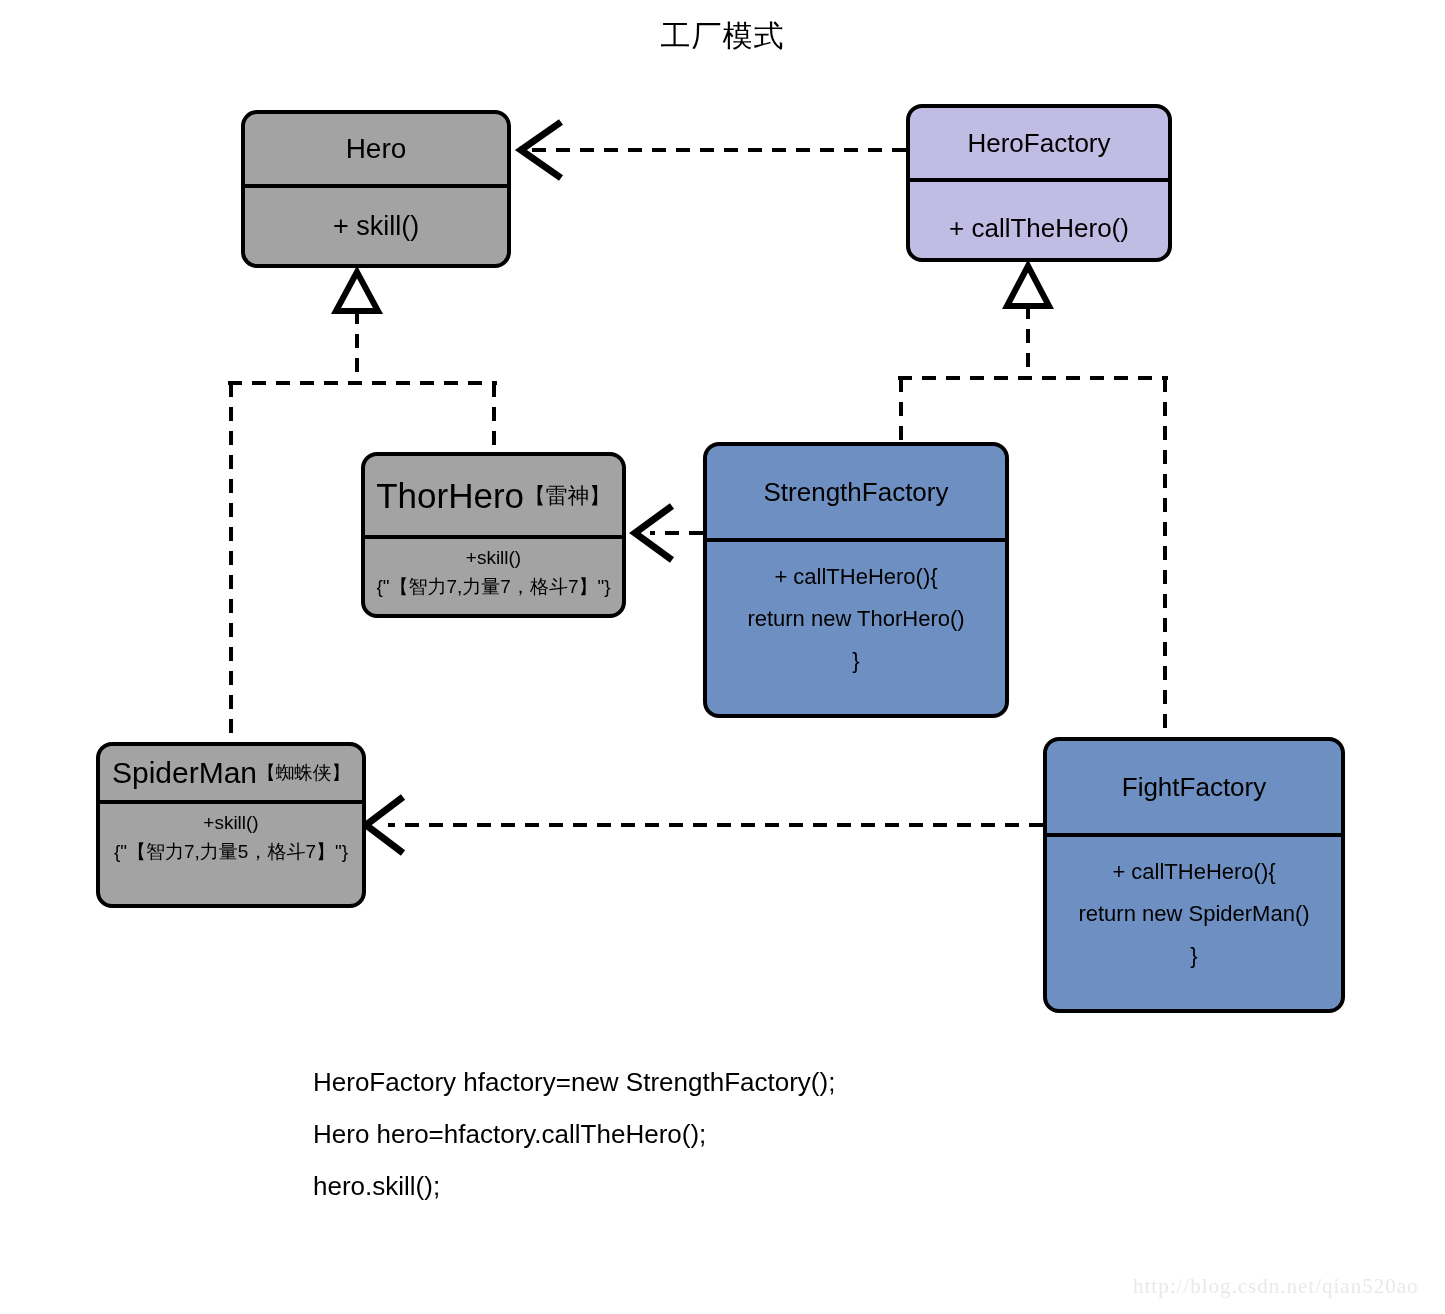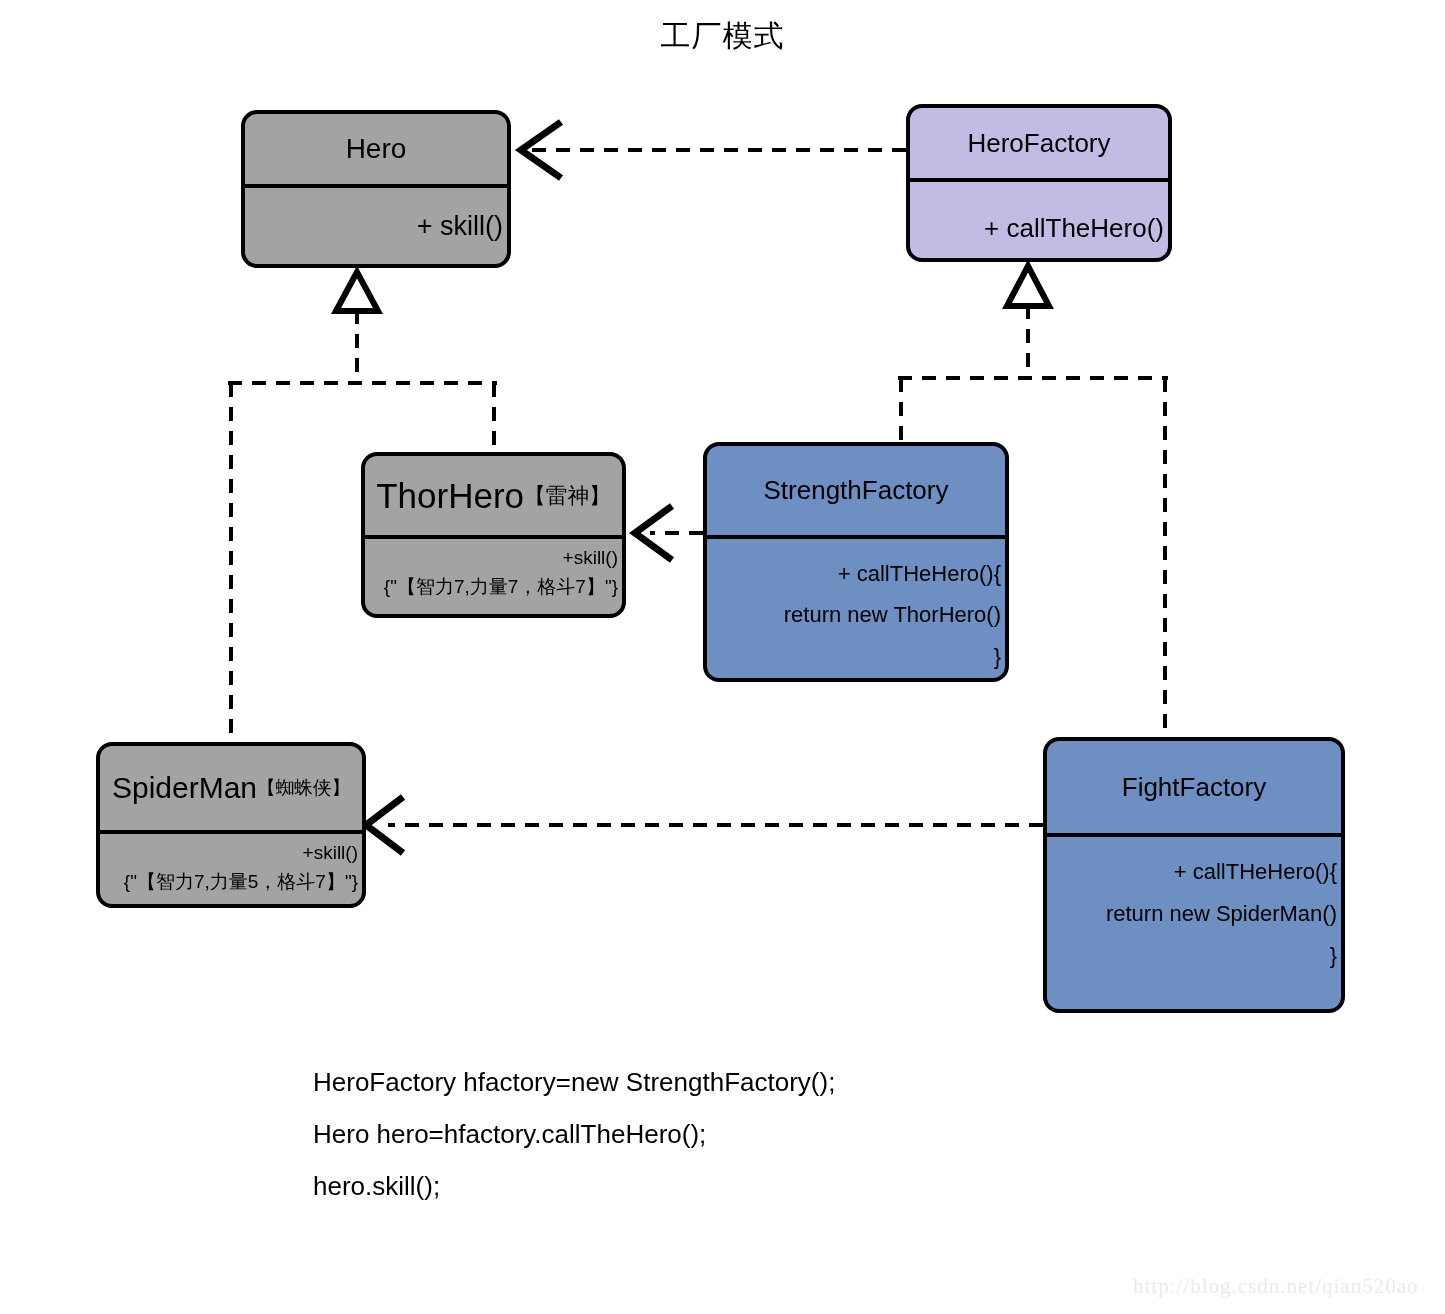"+ skill()" .uml-class .class-body .member { text-align: right -> center }
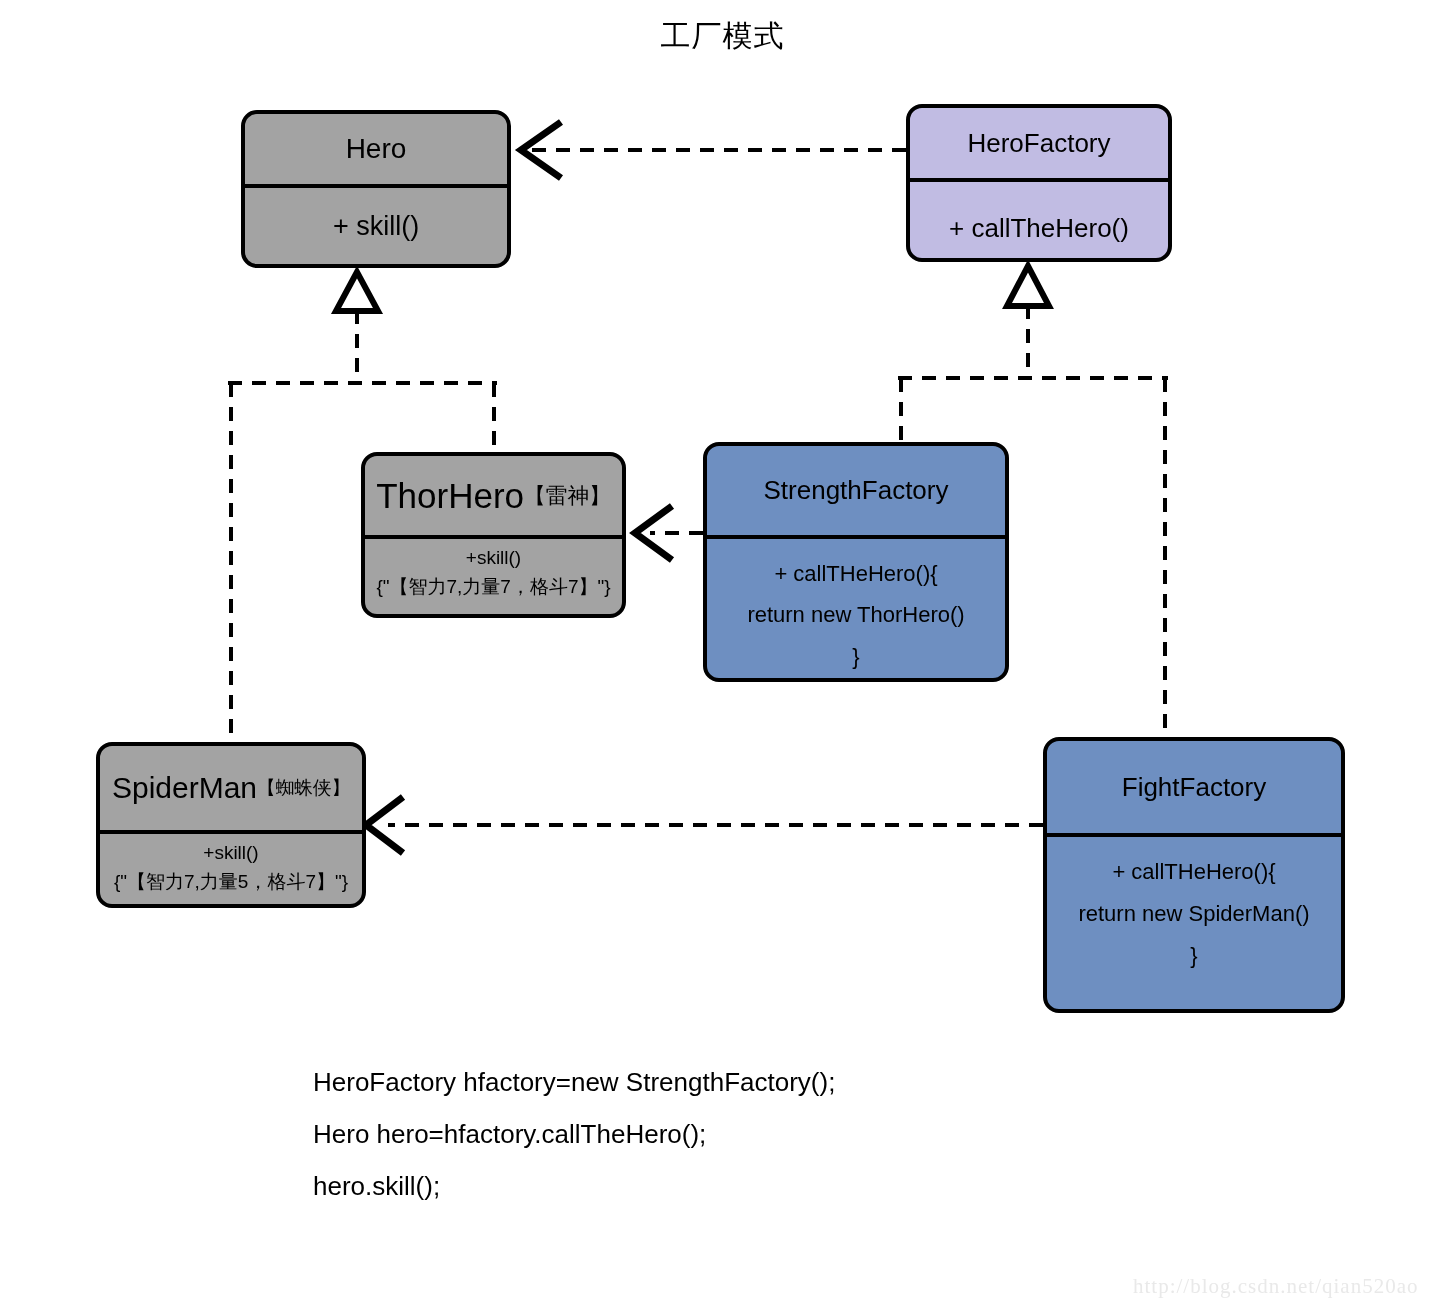"StrengthFactory" #box-strengthfactory { height: 240px -> 276px }
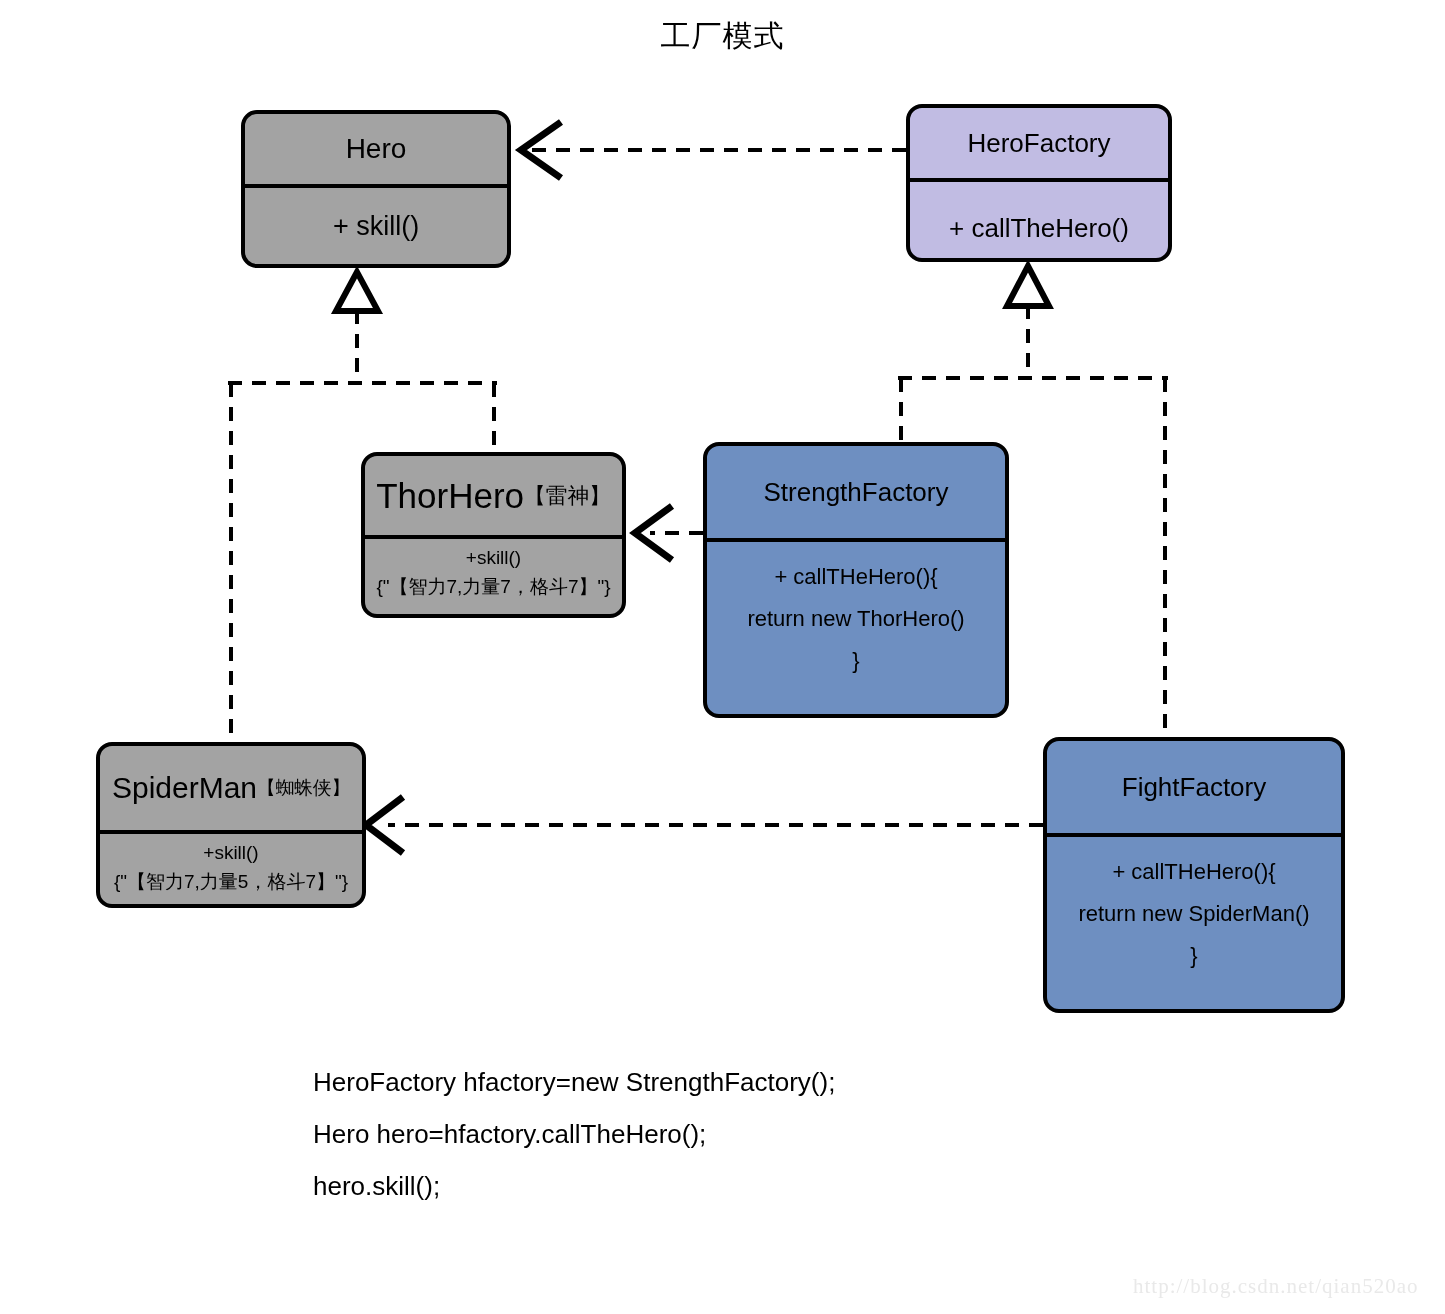"SpiderMan" #box-spiderman .class-header { height: 88px -> 58px }
